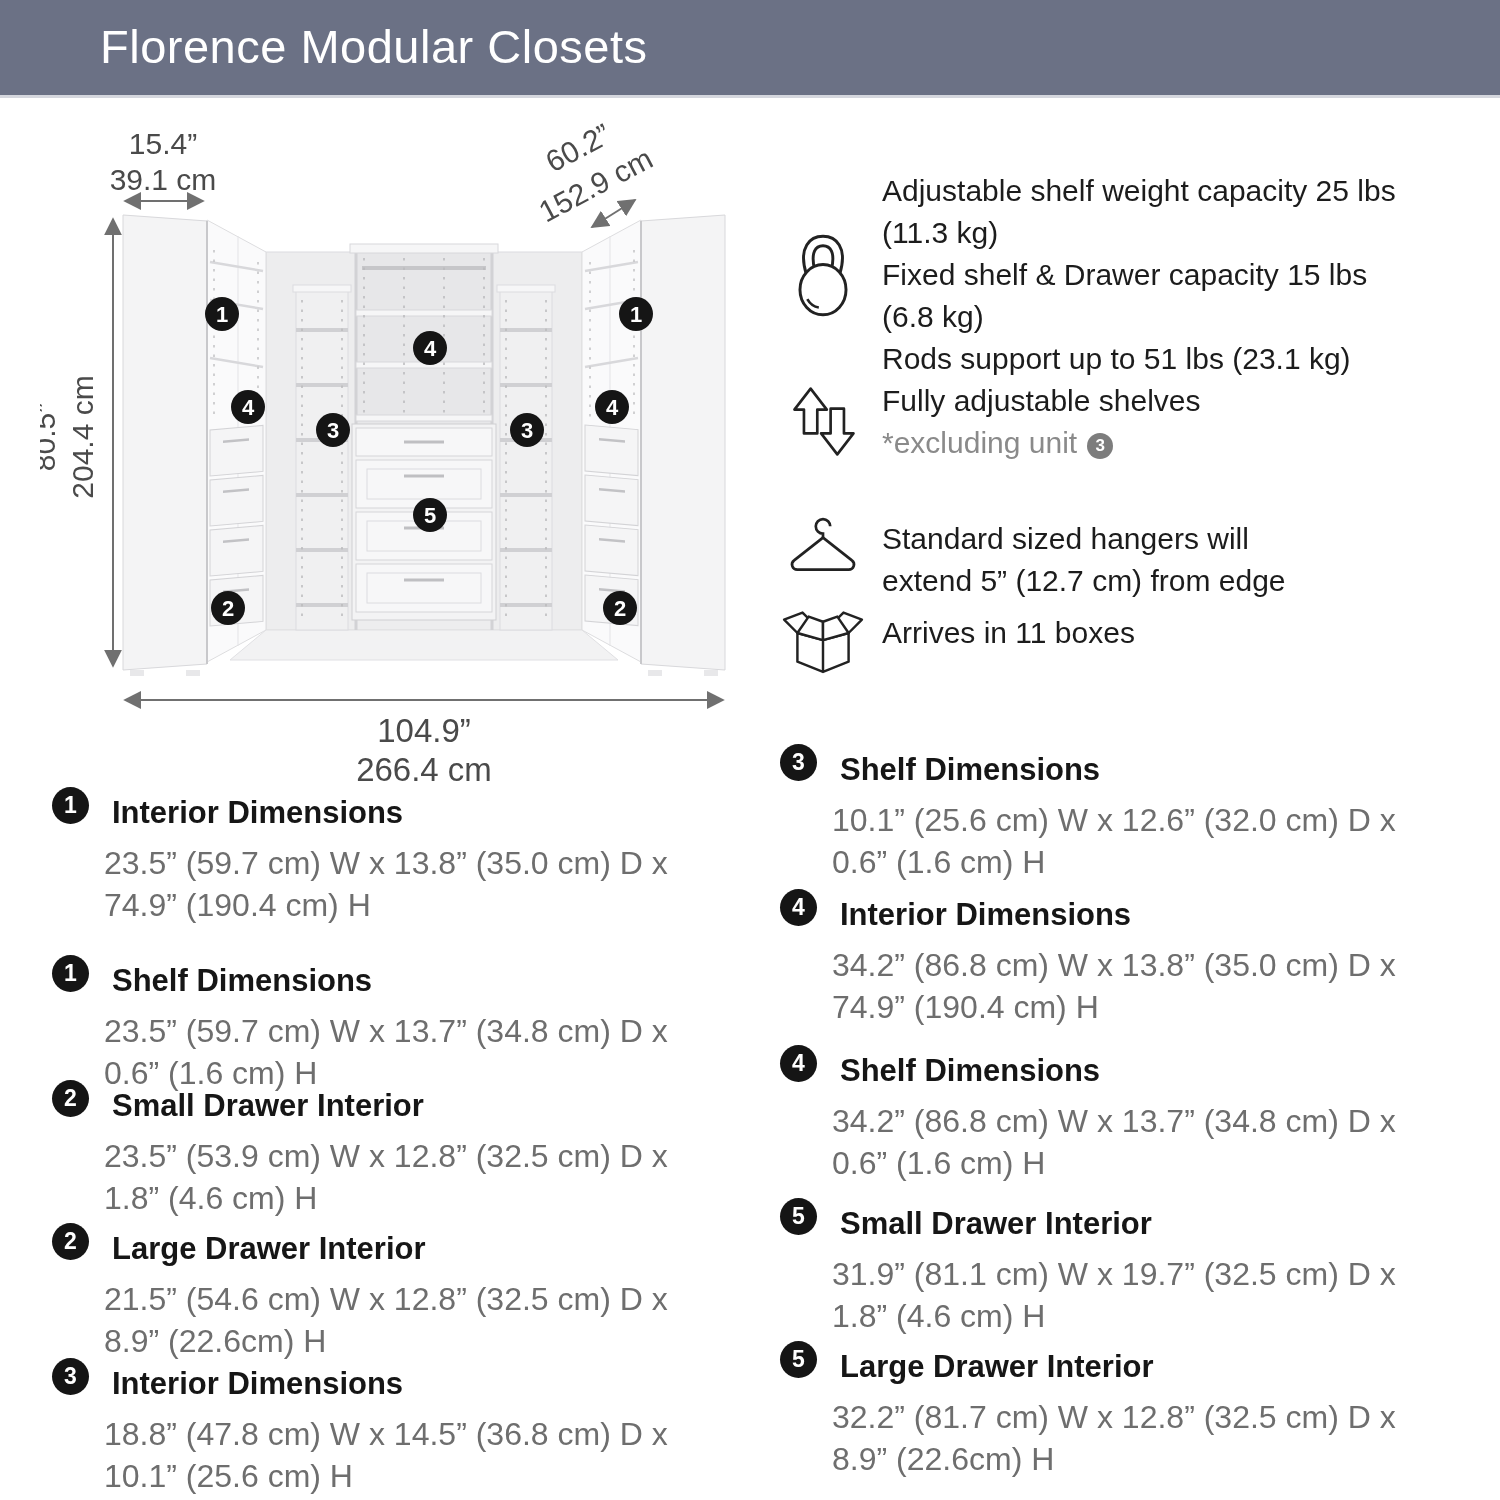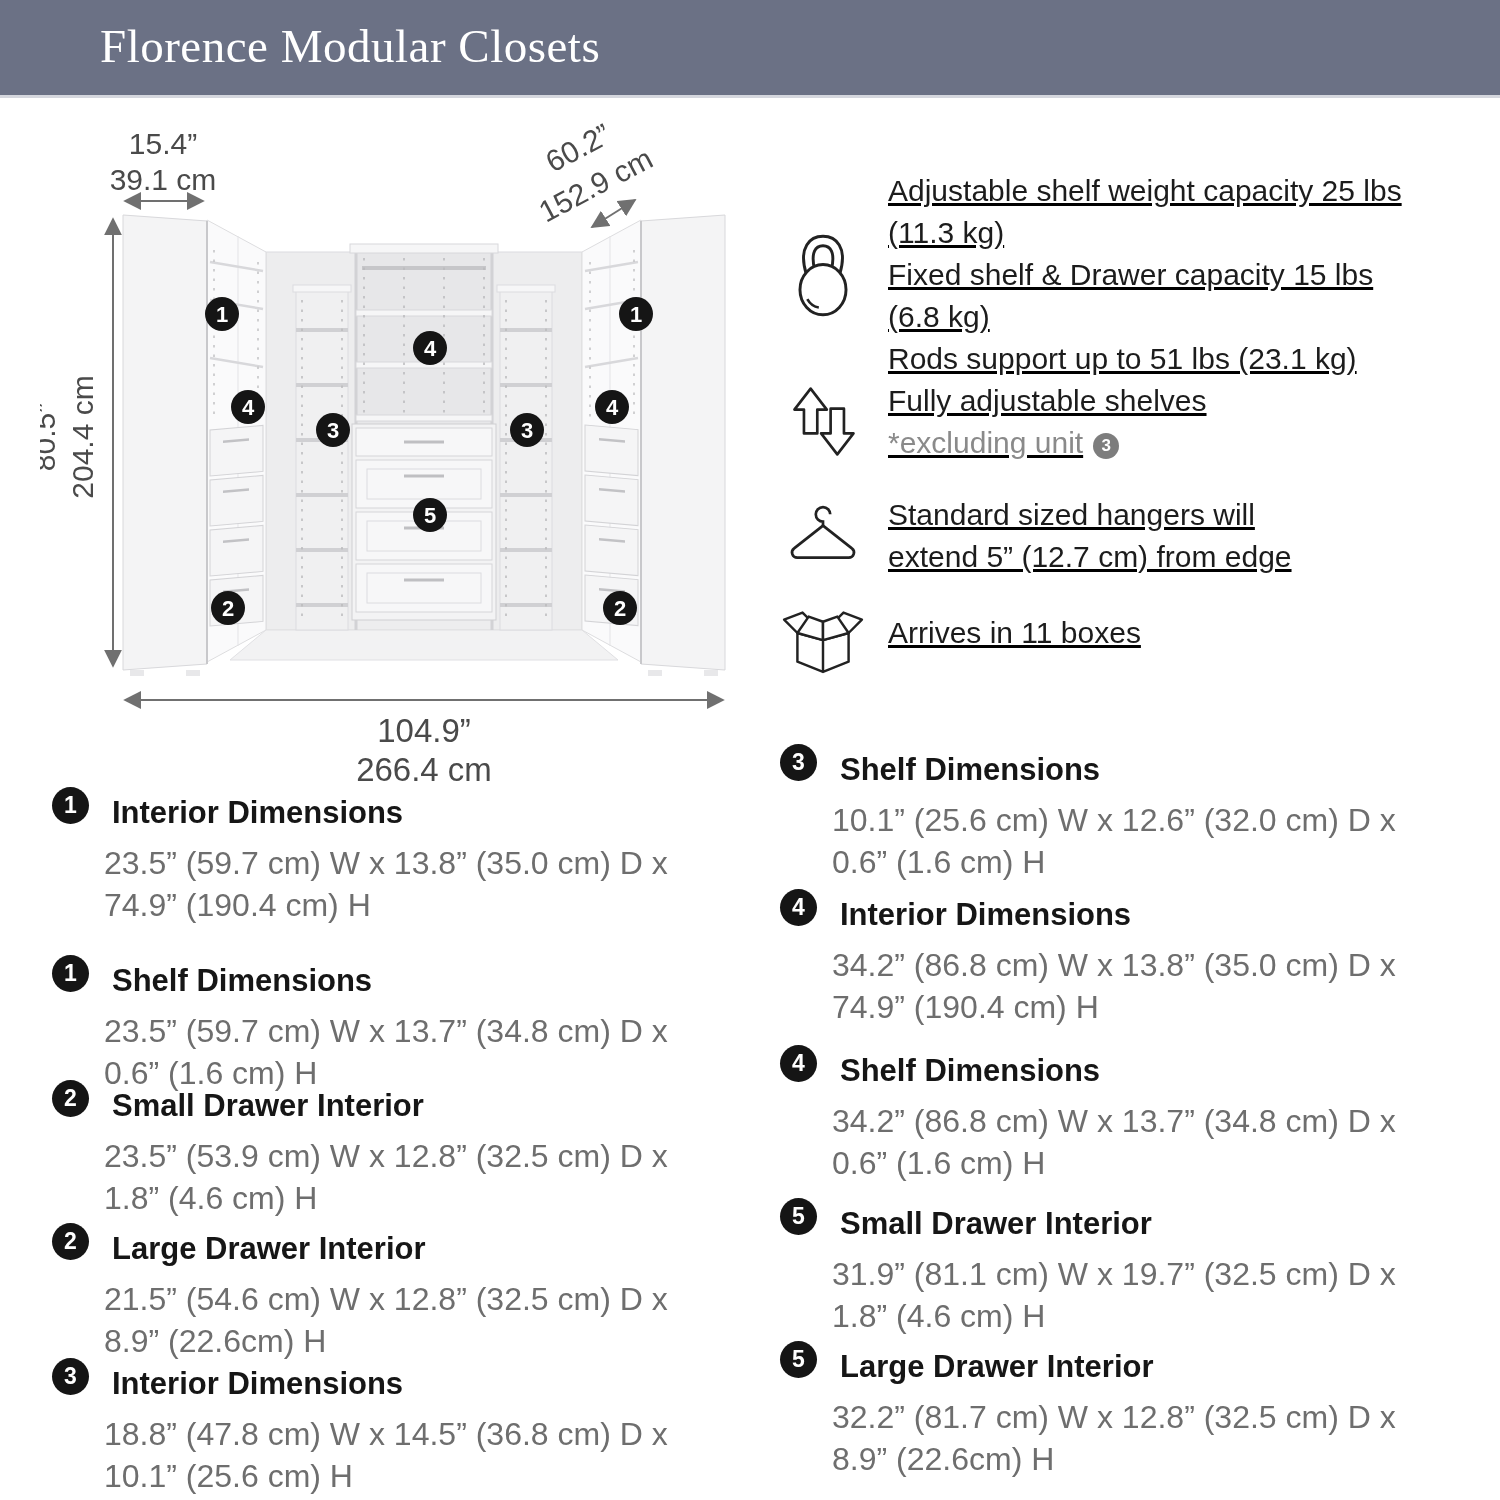"Florence Modular Closets" .header h1 { font-family: Liberation Serif, serif -> none }
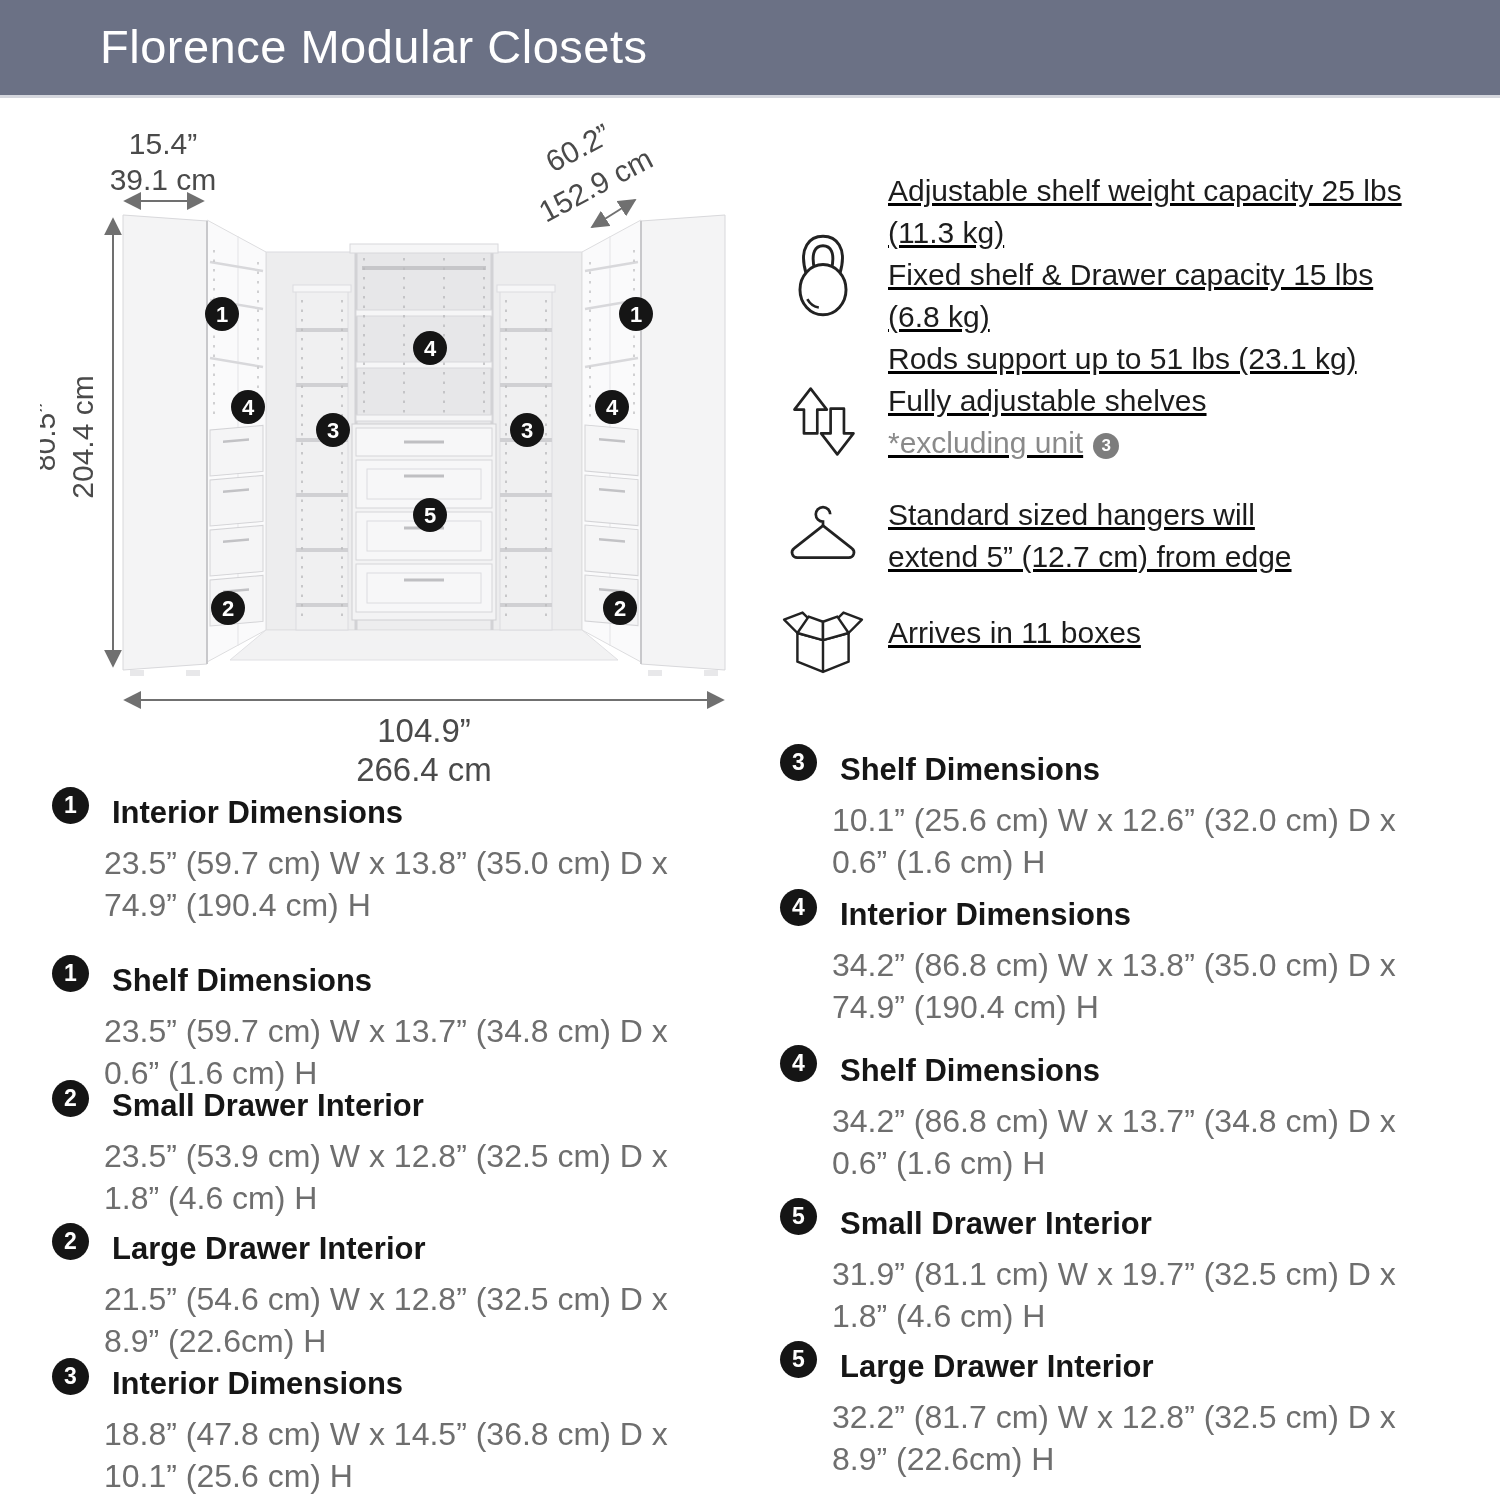"Adjustable shelf weight capacity 25" .feat { gap: 24px -> 18px; text-decoration: underline -> none }
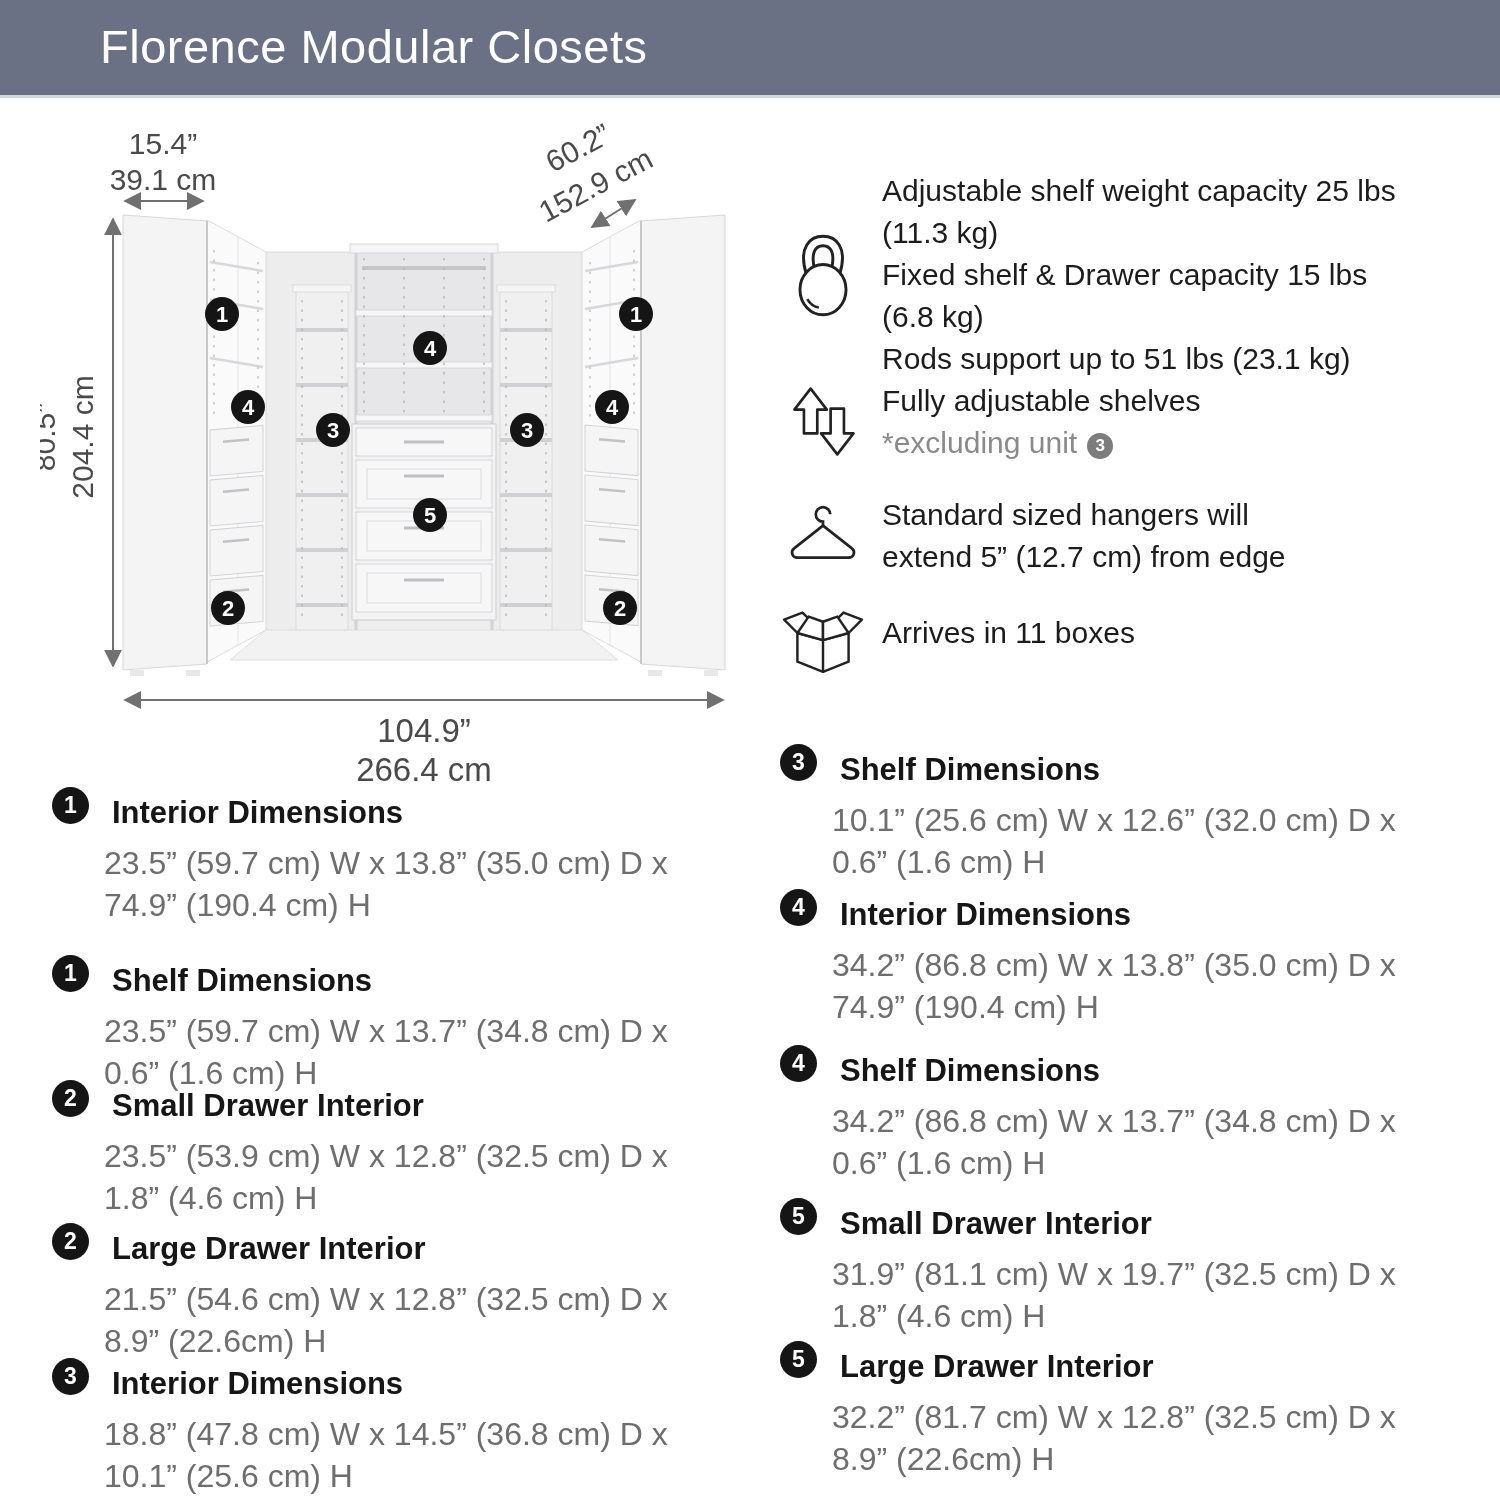"Standard sized hangers will extend" .feat .txt.w450 { margin-top: none -> 24px }
